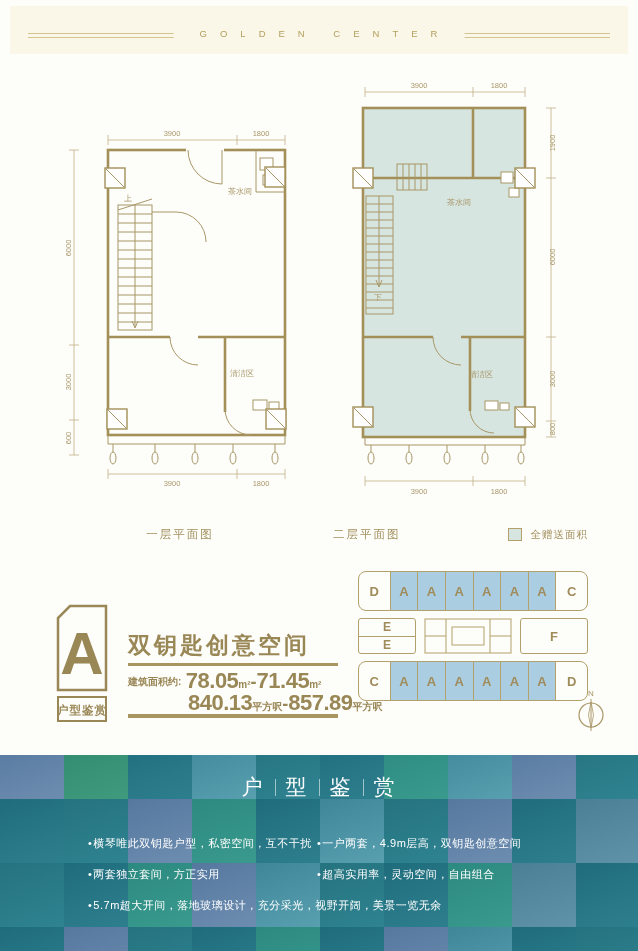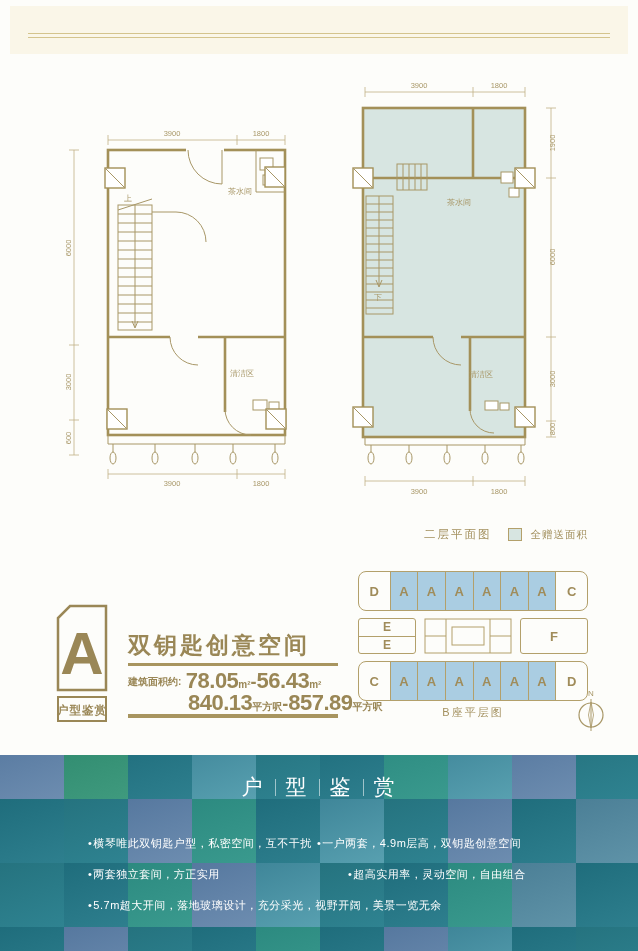"GOLDEN CENTER" div.brand { html: none -> <div>GOLDEN CENTER</div> }
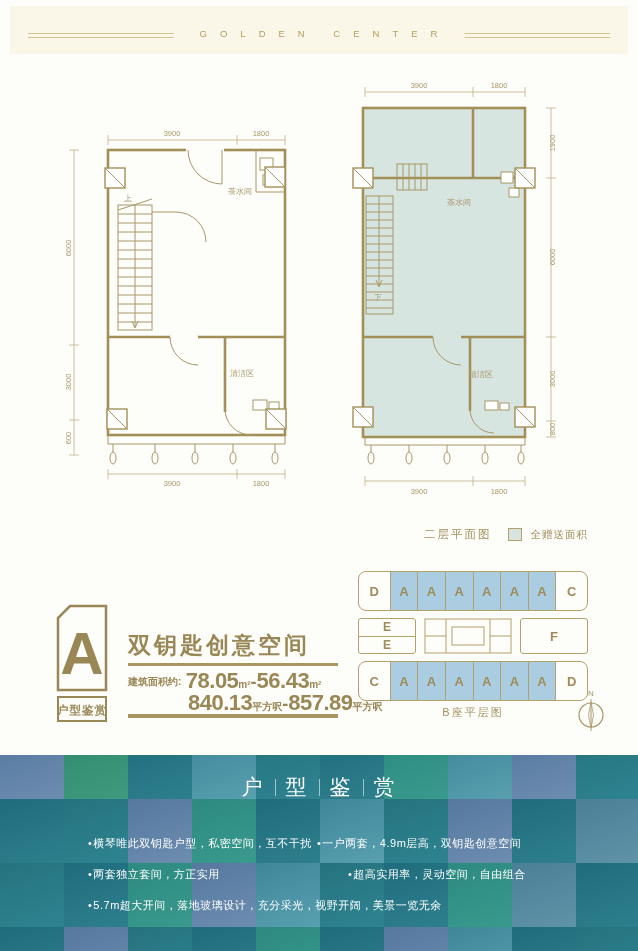"一层平面图" div.plan-caption { html: none -> <div>一层平面图</div> }
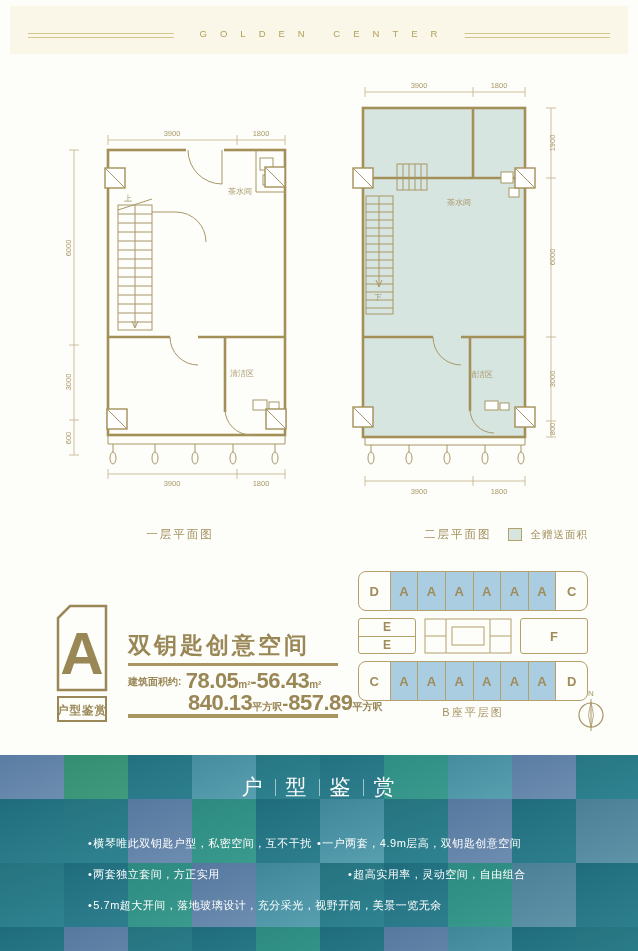"二层平面图" .cap2 { justify-content: flex-end -> space-between }
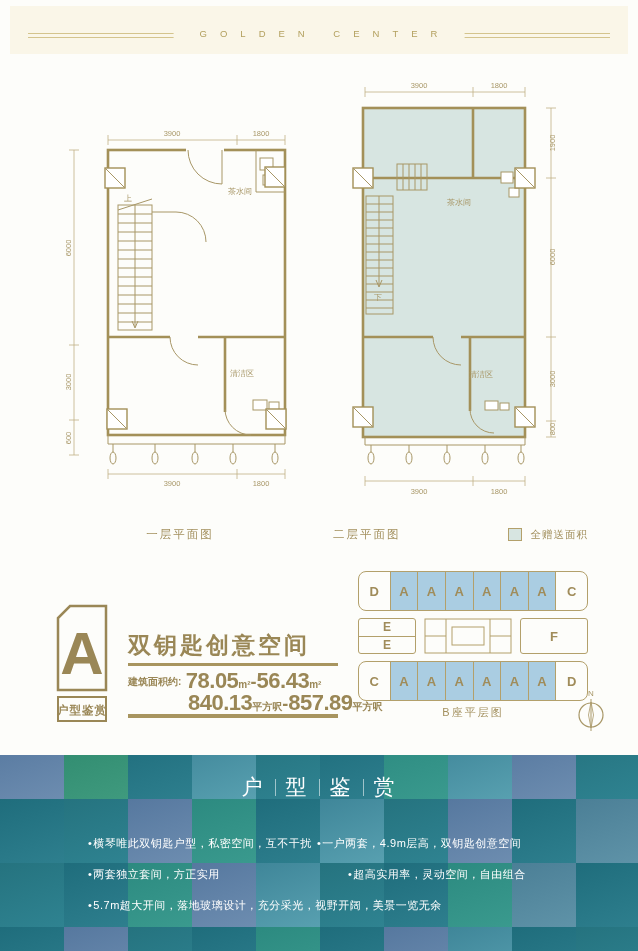"56.43" span.num { text: 56.43 -> 71.45 }
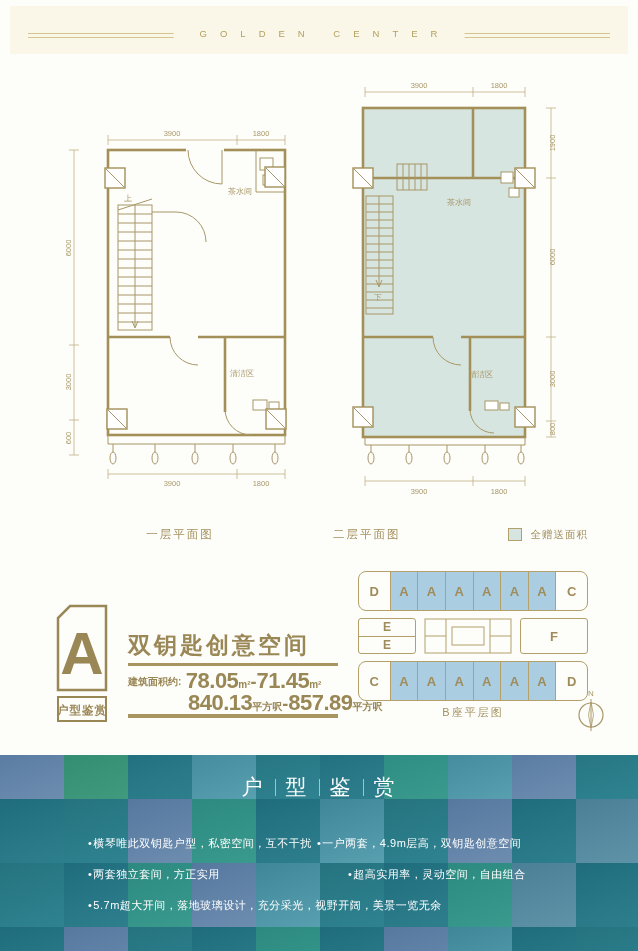"B座平层图" div.b-caption { html: <div>B座平层图</div> -> none }
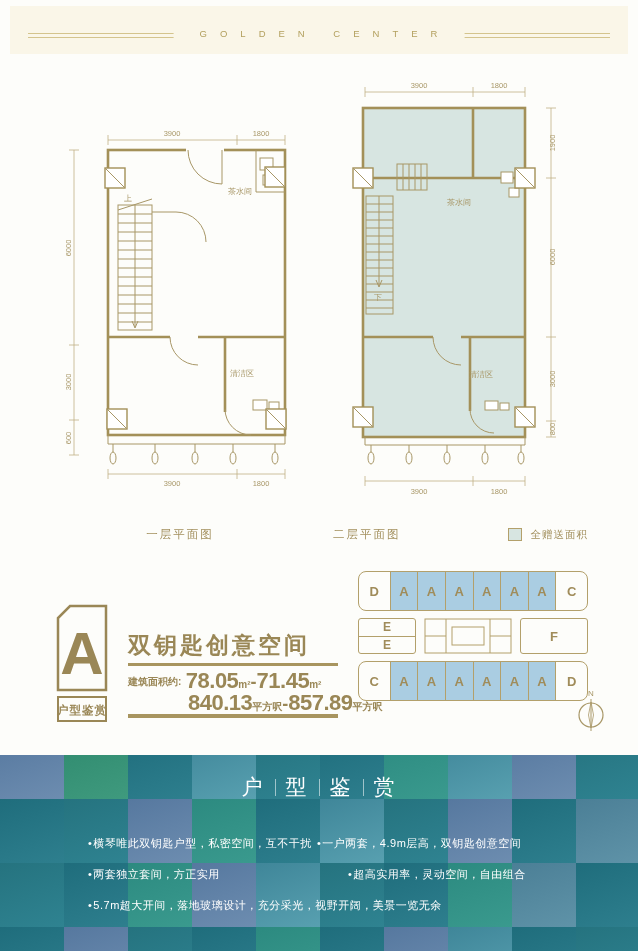"•超高实用率，灵动空间，自由组合" .b3 { margin-left: 31px -> none }
